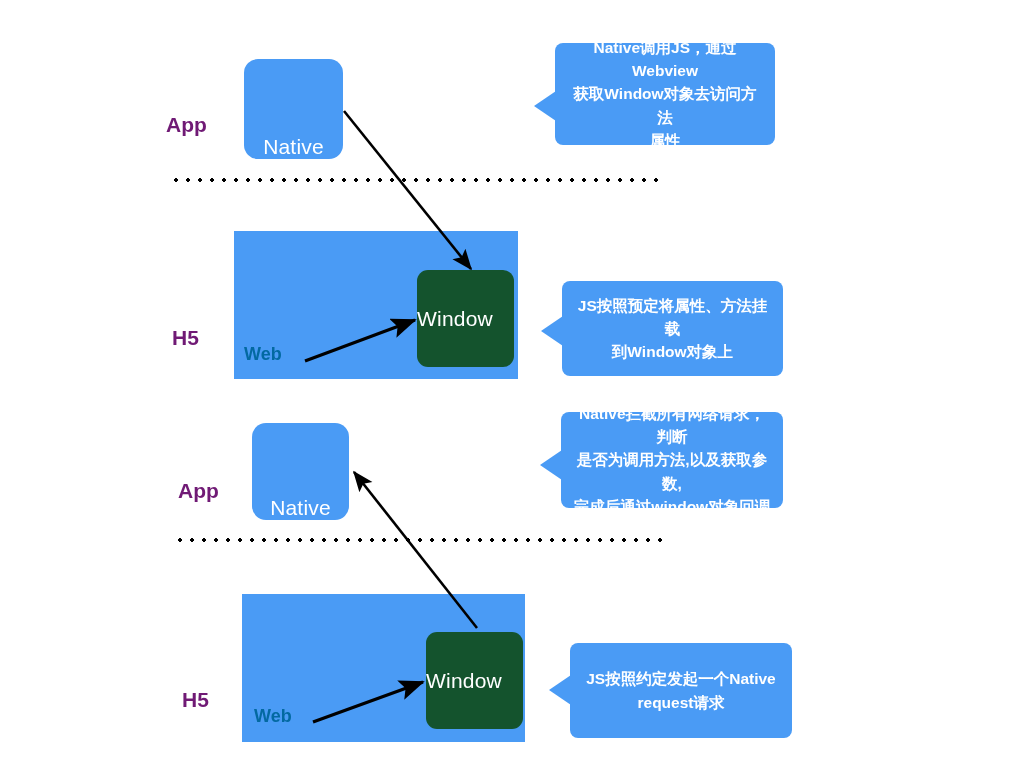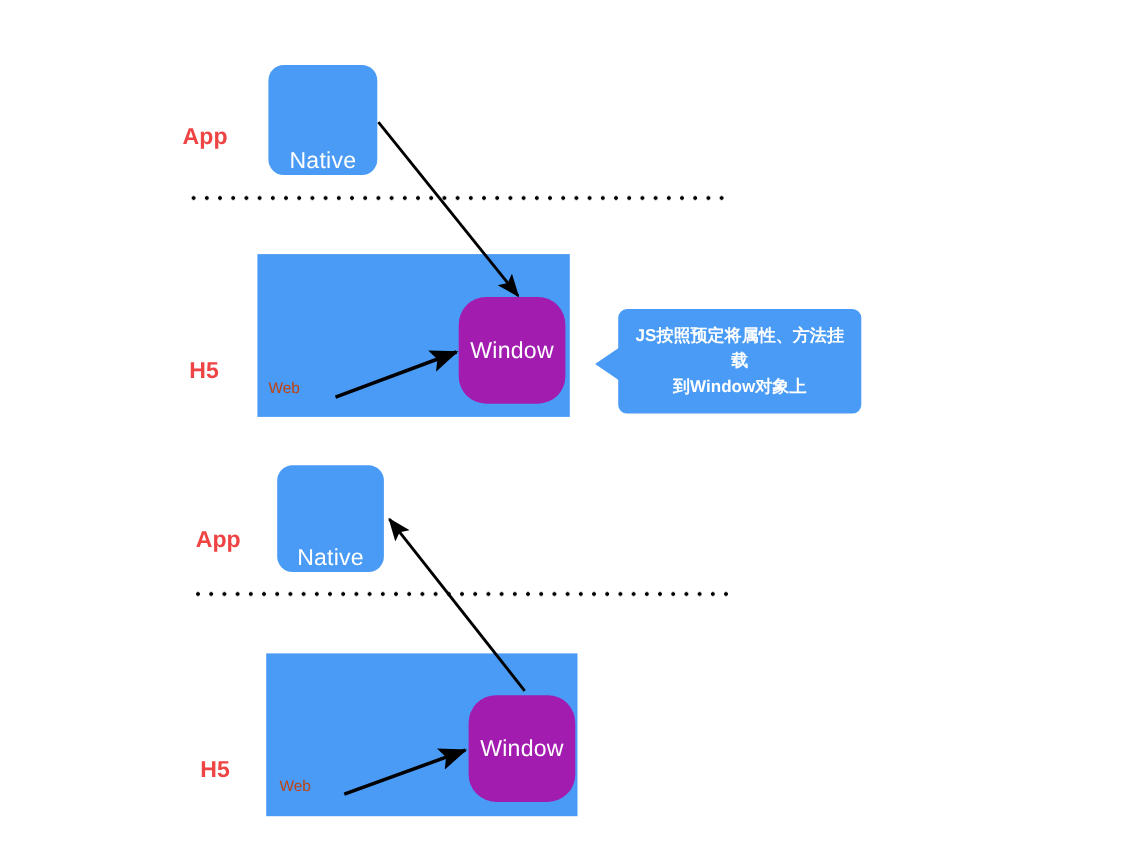"Native调用JS，通过Webview" div.callout { html: none -> <div> <div></div> <p>Native调用JS，通过Webview 获取Window对象去访问方法 属性</p> </div> }
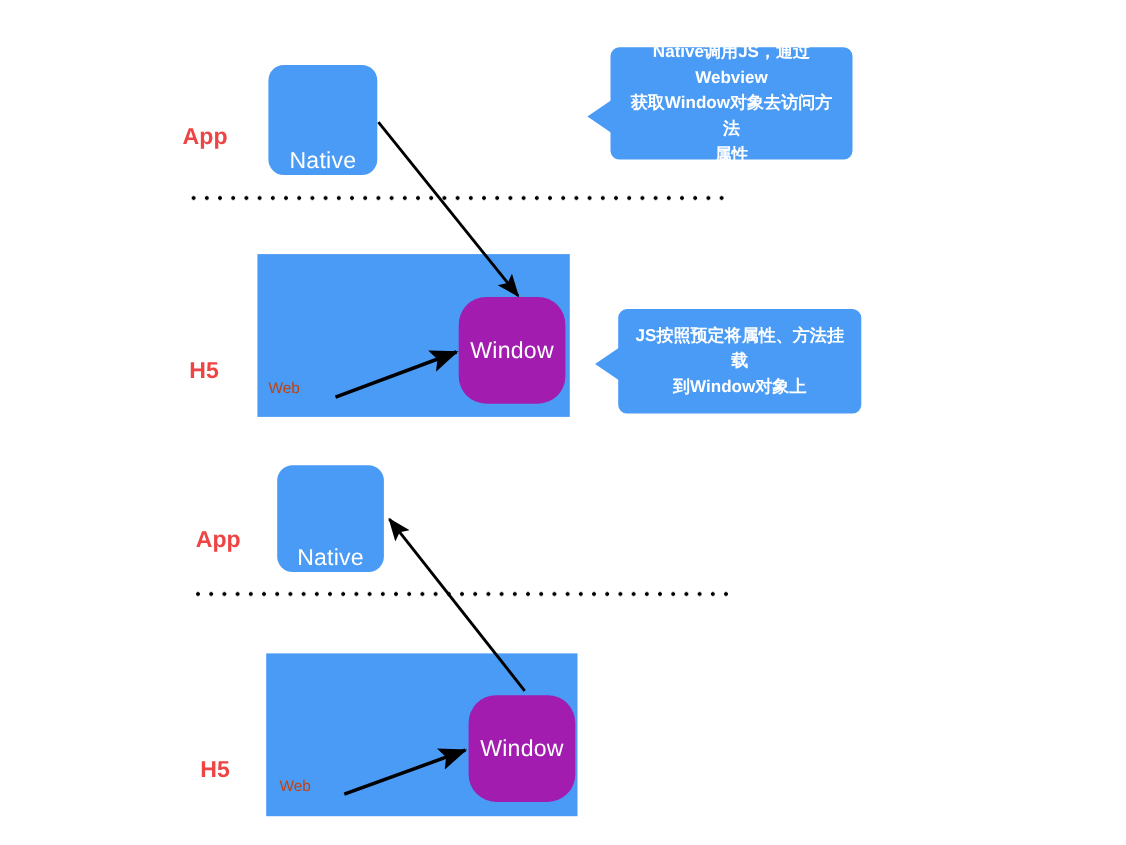"App" .layer-label { color: #ef4444 -> #701a75 }
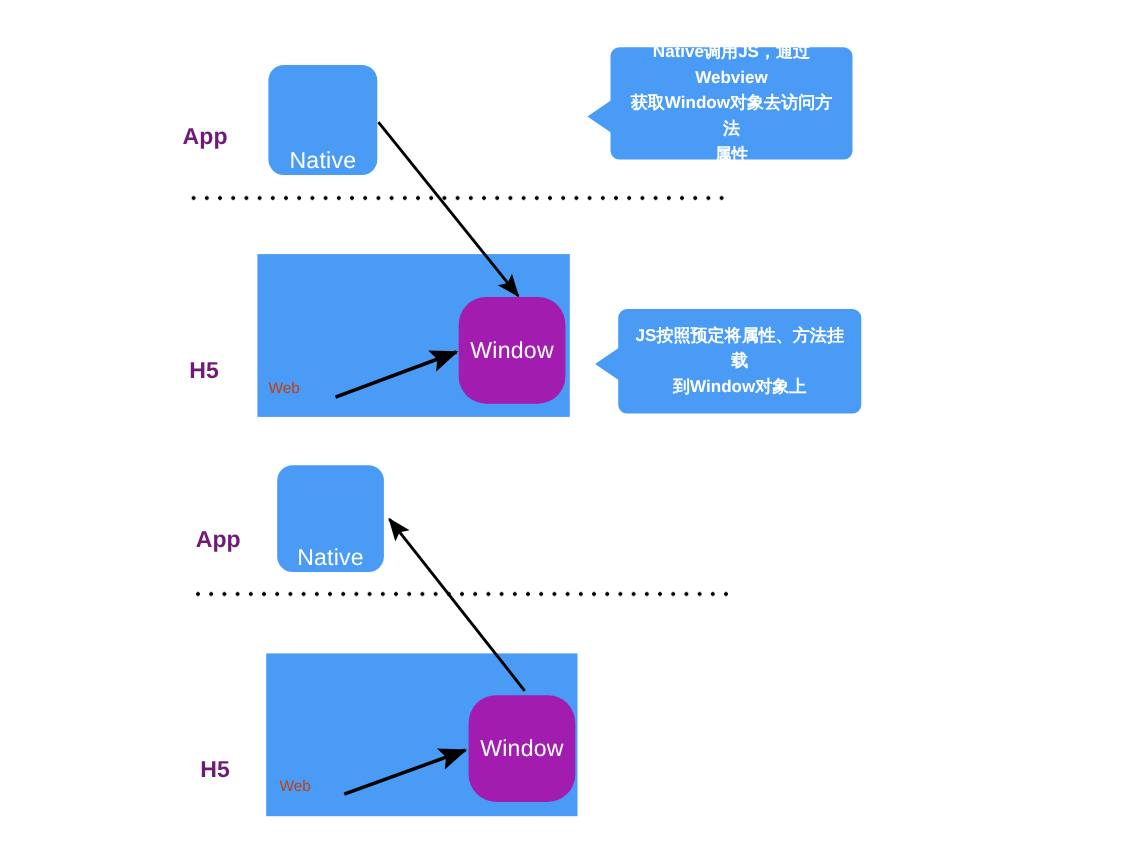"Window" .window-box { background: #a21caf -> #14532d; border-radius: 25px -> 11px; justify-content: center -> none }
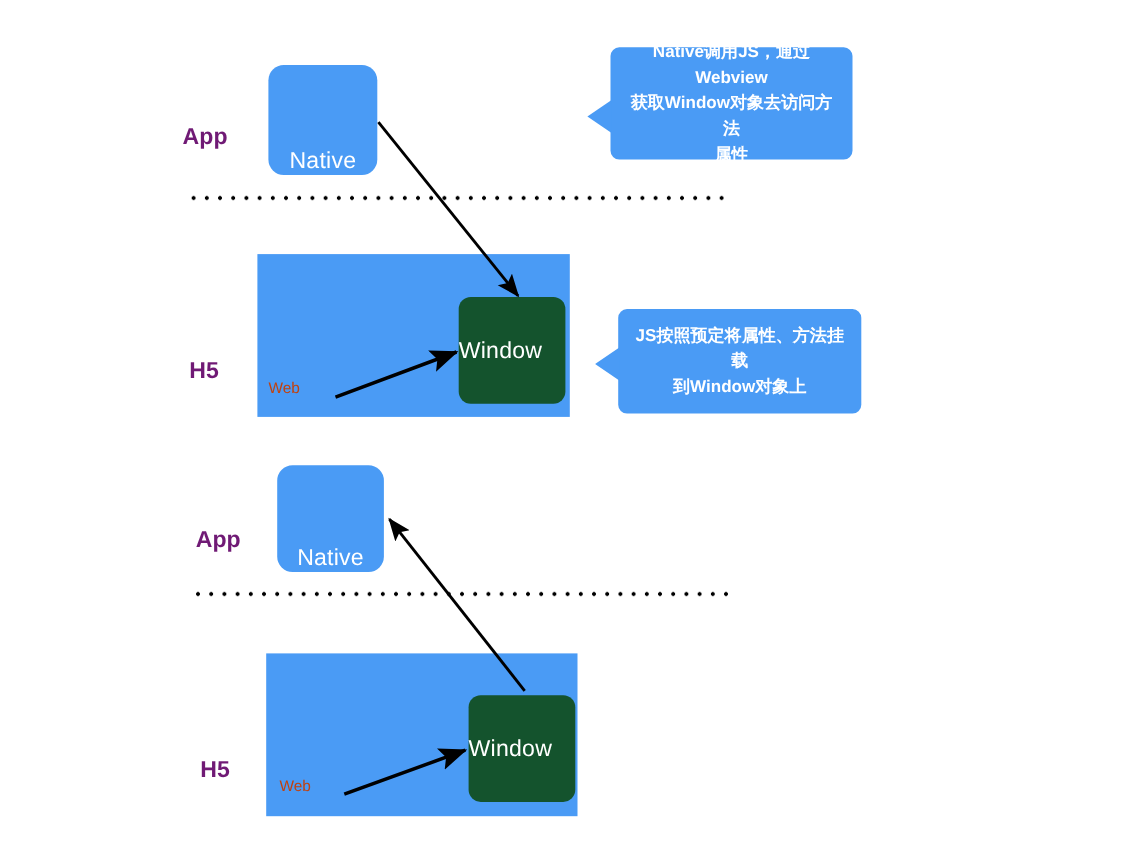"Web" .web-label { color: #c2410c -> #0369a1; font-size: 14px -> 18px; font-weight: normal -> bold }
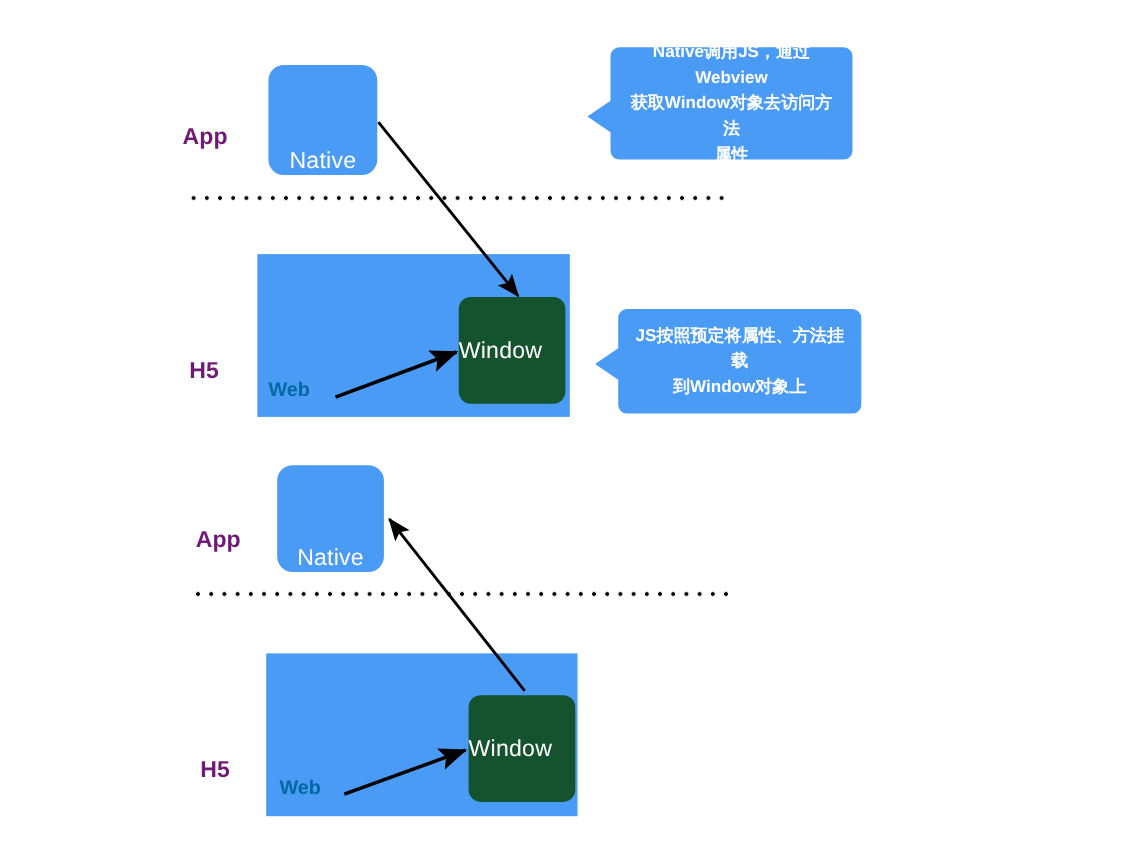"Native拦截所有网络请求，判断" div.callout { html: none -> <div> <div></div> <p>Native拦截所有网络请求，判断 是否为调用方法,以及获取参数, 完成后通过window对象回调</p> </div> }
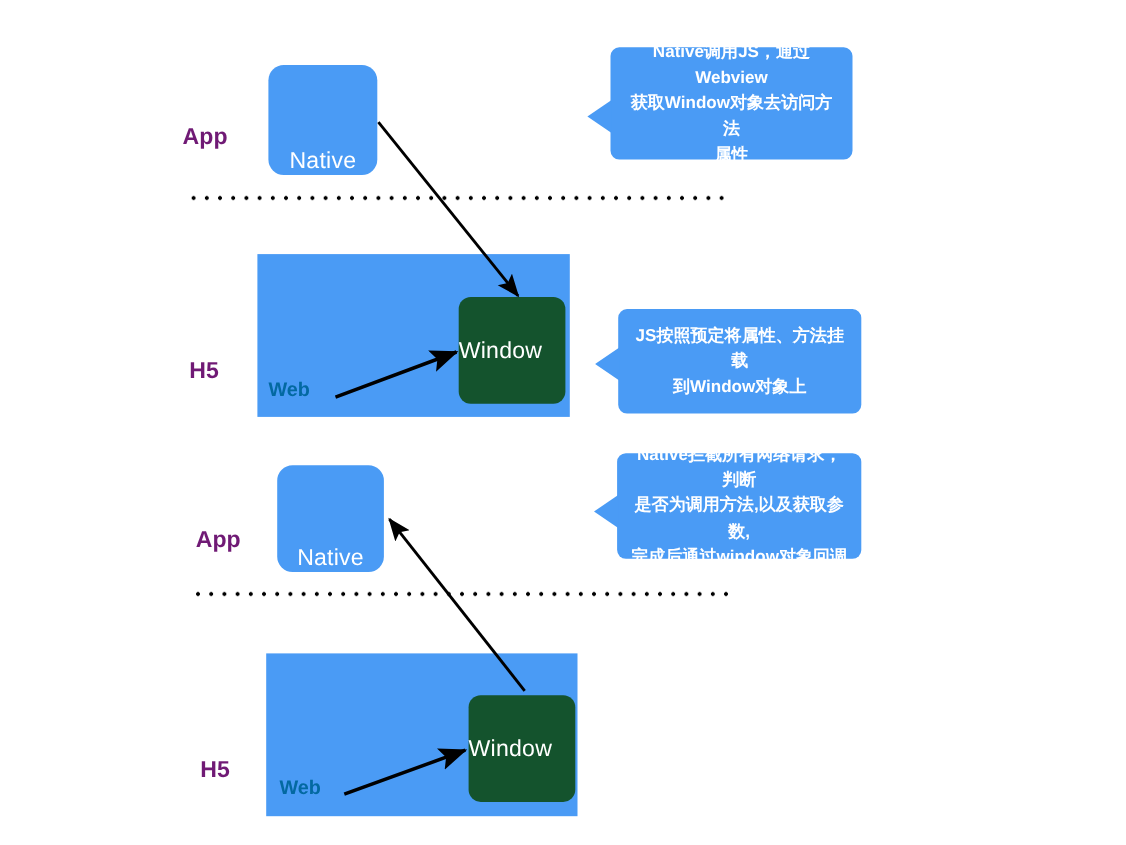"JS按照约定发起一个Native" div.callout { html: none -> <div> <div></div> <p>JS按照约定发起一个Native request请求</p> </div> }
